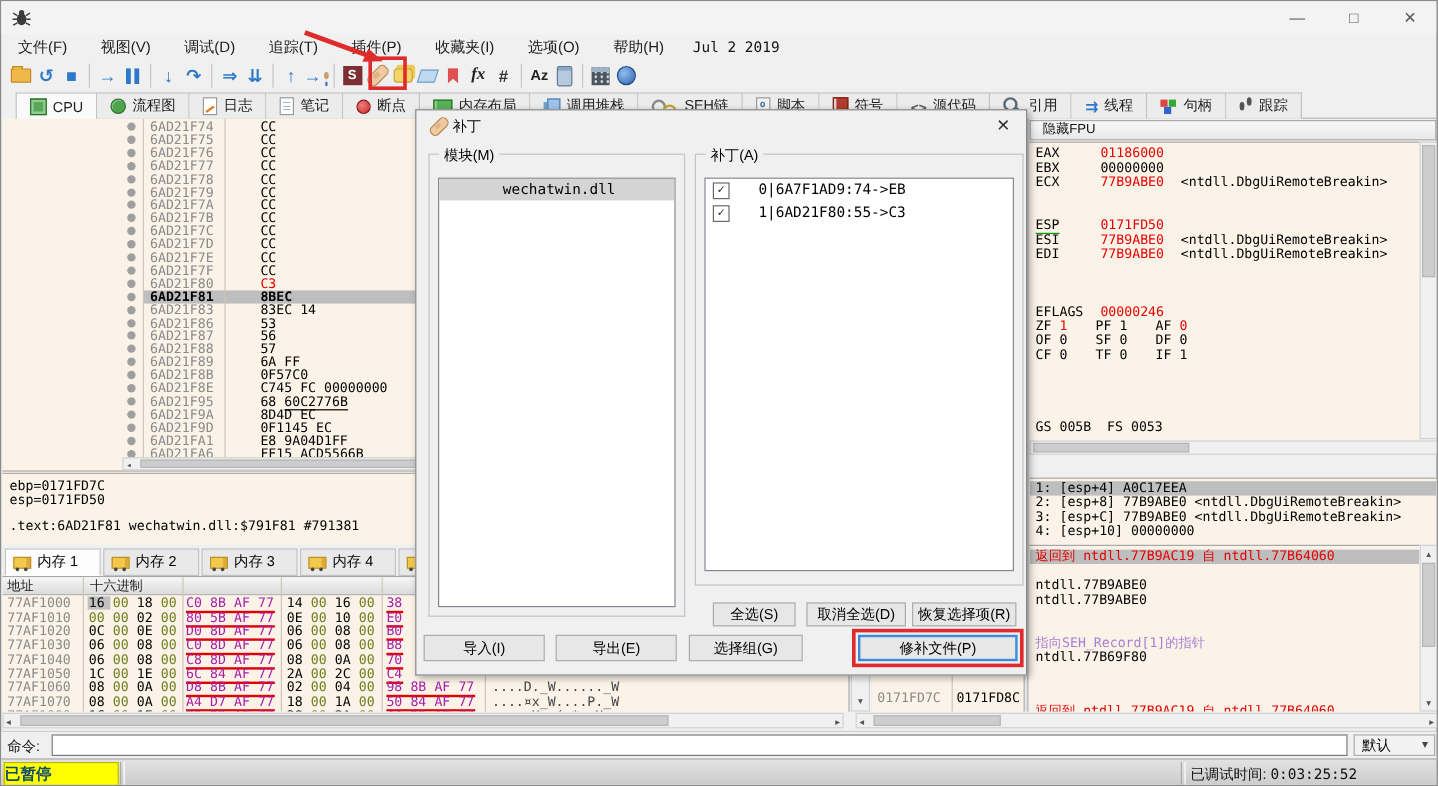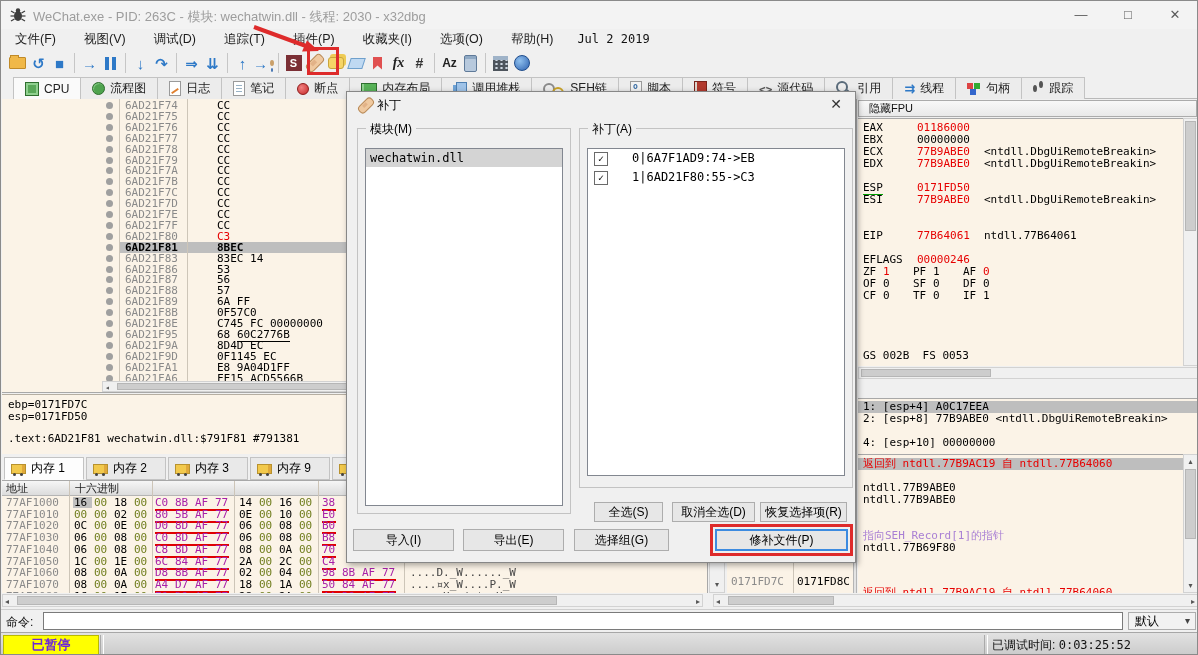"WeChat.exe - PID: 263C -" span { html: <span>WeChat.exe - PID: 263C - 模块: wechatwin.dll - 线程: 2030 - x32dbg</span> -> none }
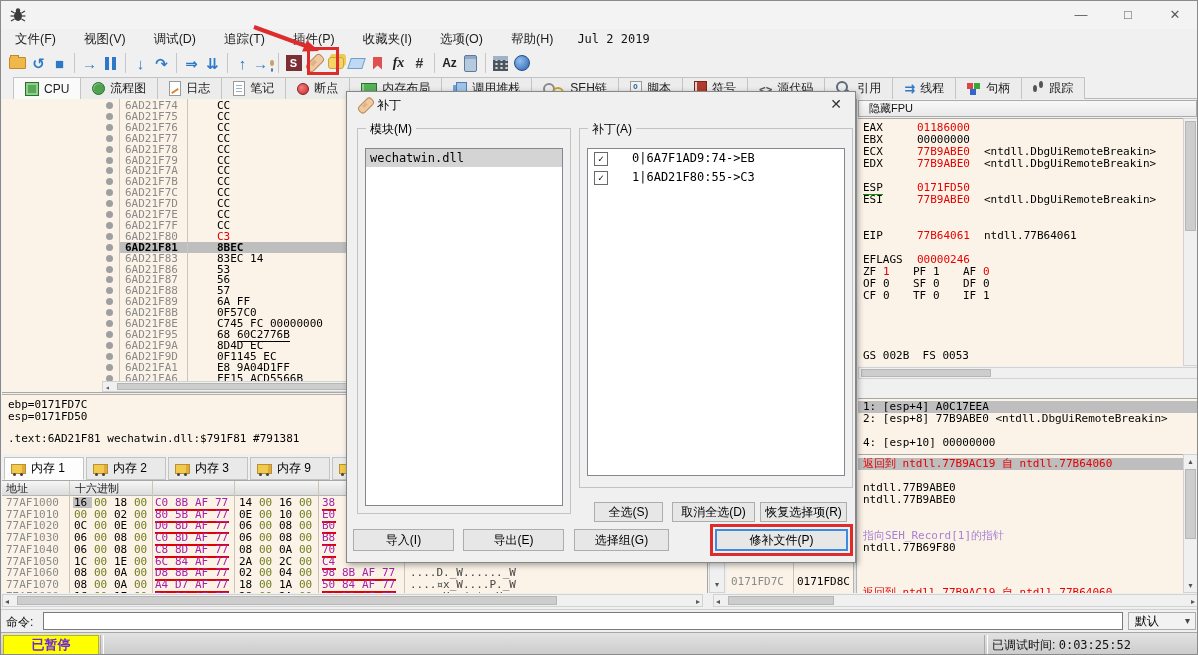"wechatwin.dll" div.listbox { text-align: none -> center }
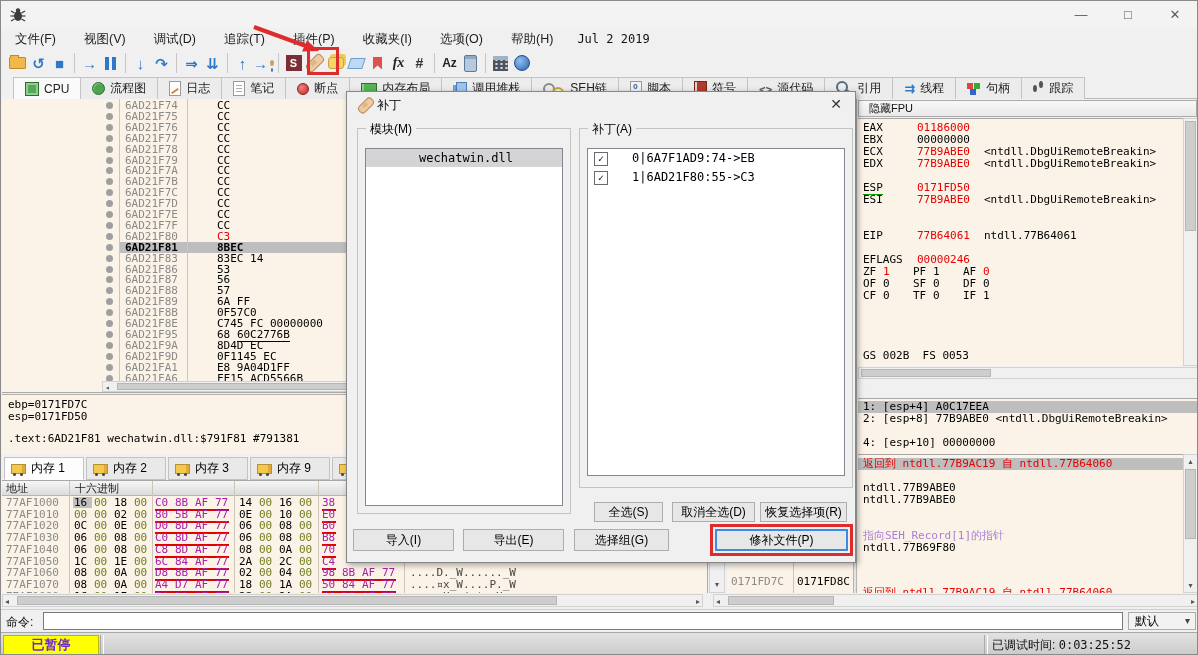"EDX 77B9ABE0 <ntdll.DbgUiRemoteBreakin>" div.rline { html: <div><span><b>EDX</b></span><span>77B9ABE0</span><span>&lt;ntdll.DbgUiRemoteBreakin&gt;</span></div> -> none }
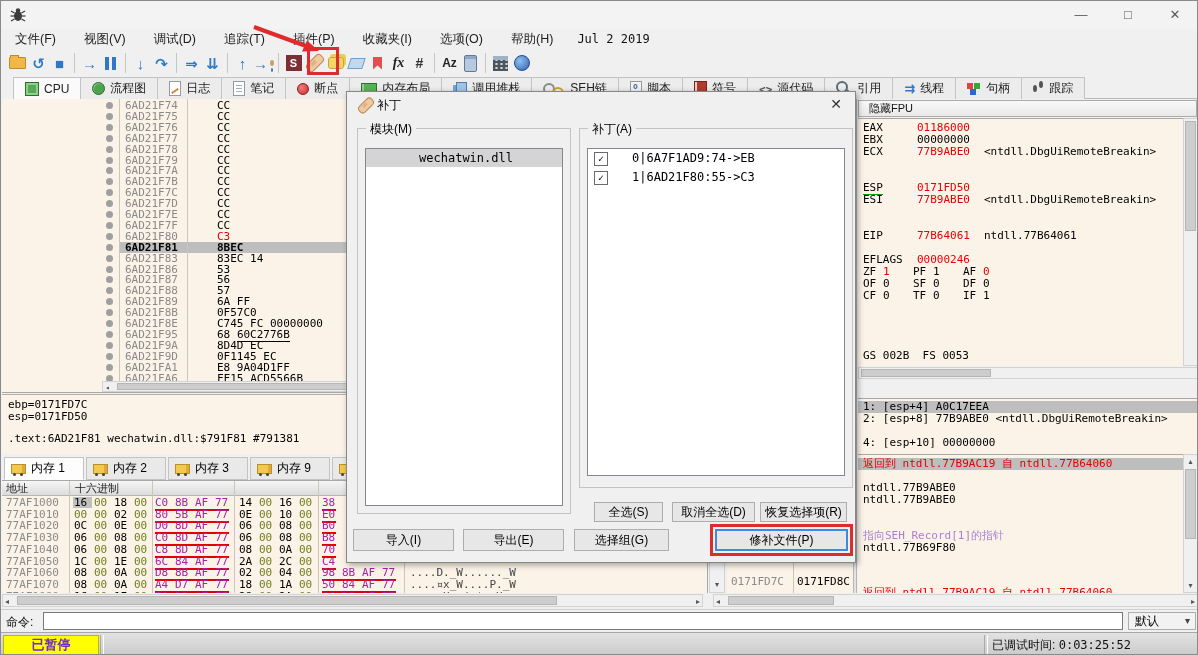"EDI 77B9ABE0 <ntdll.DbgUiRemoteBreakin>" div.rline { html: none -> <div><span><b>EDI</b></span><span>77B9ABE0</span><span>&lt;ntdll.DbgUiRemoteBreakin&gt;</span></div> }
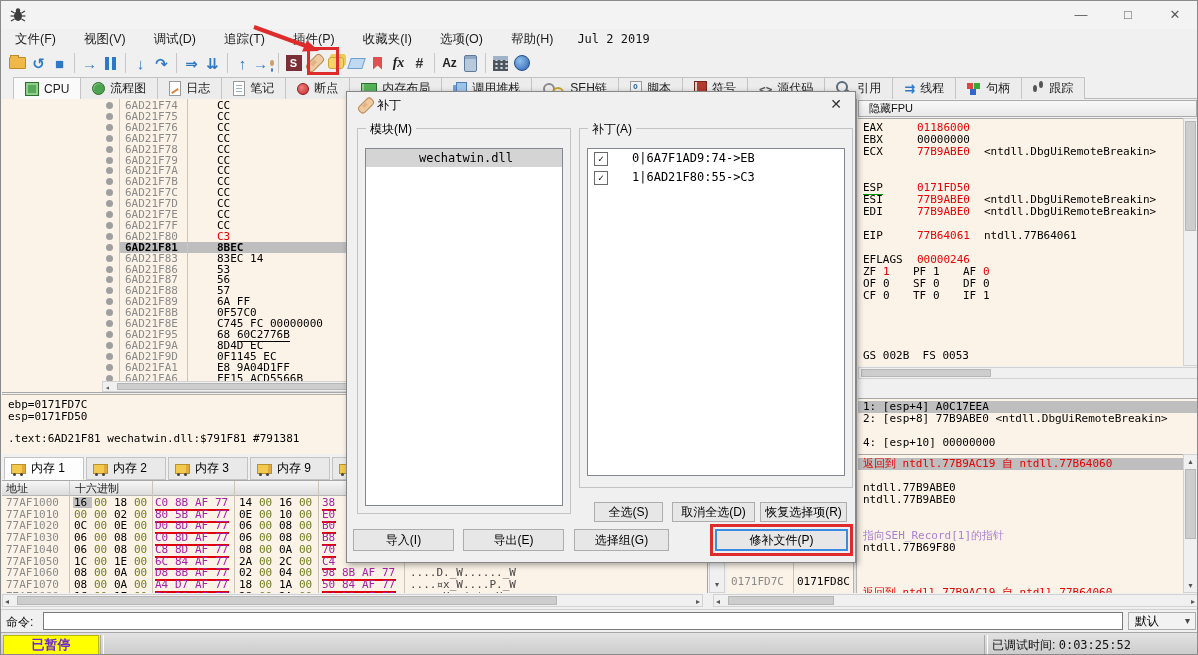"EIP 77B64061 ntdll.77B64061" div.rline { html: <div><span><b>EIP</b></span><span>77B64061</span><span>ntdll.77B64061</span></div> -> none }
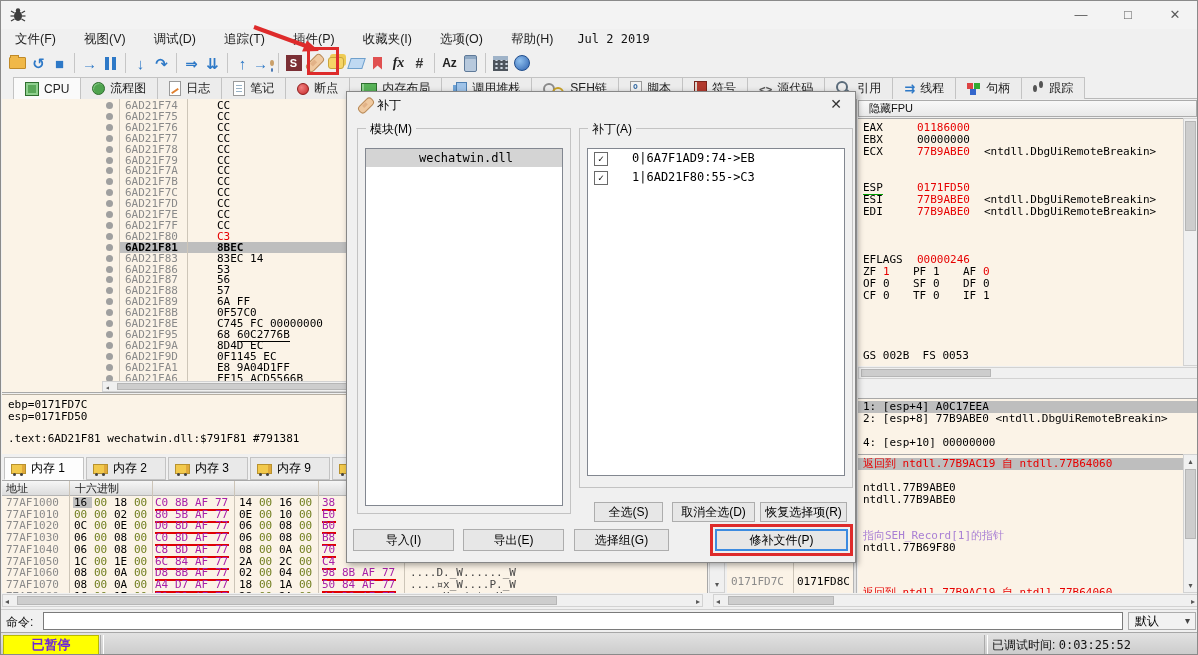"GS 002B FS 0053" div.rline { text: 002B -> 005B }
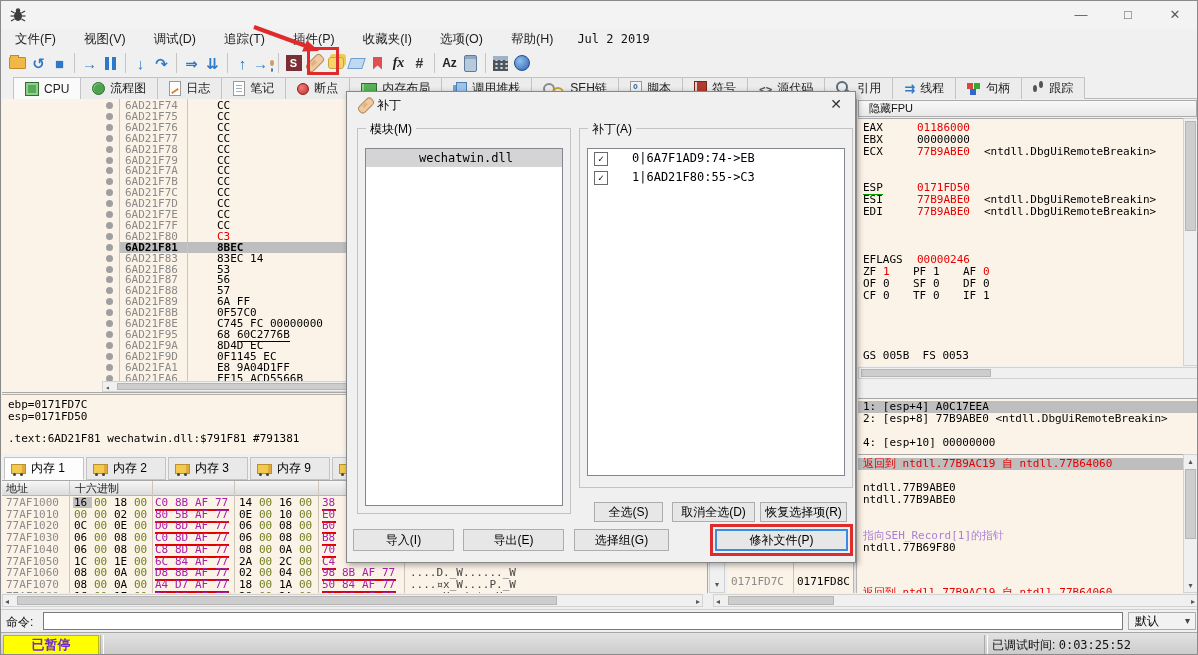"3: [esp+C] 77B9ABE0" div.aline { html: none -> <div><span>3: [esp+C] 77B9ABE0 &lt;ntdll.DbgUiRemoteBreakin&gt;</span></div> }
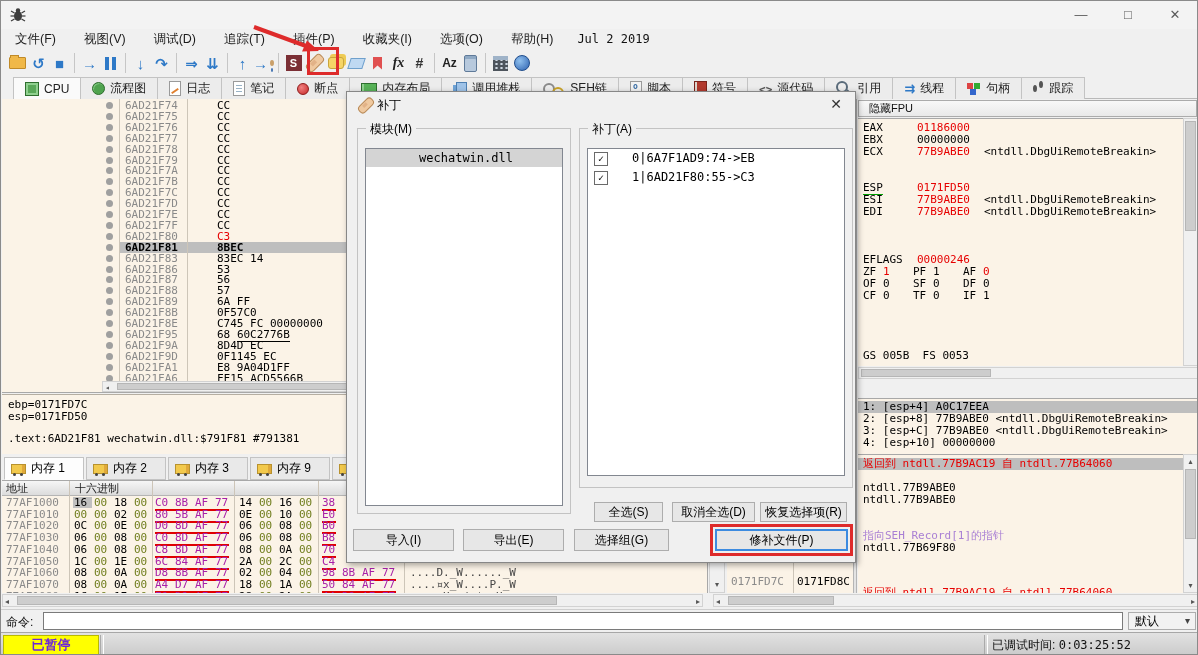"内存 9" span { text: 9 -> 4 }
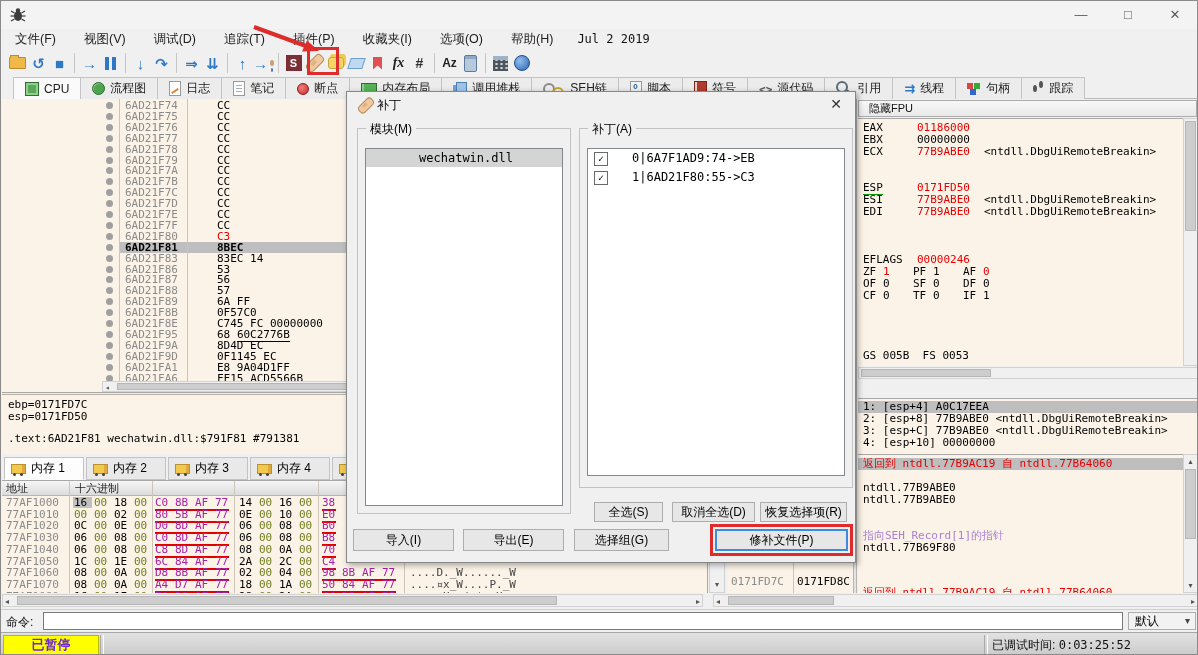"已暂停" #status-state { color: #6d28d9 -> #0c4a6e; text-align: center -> left }
